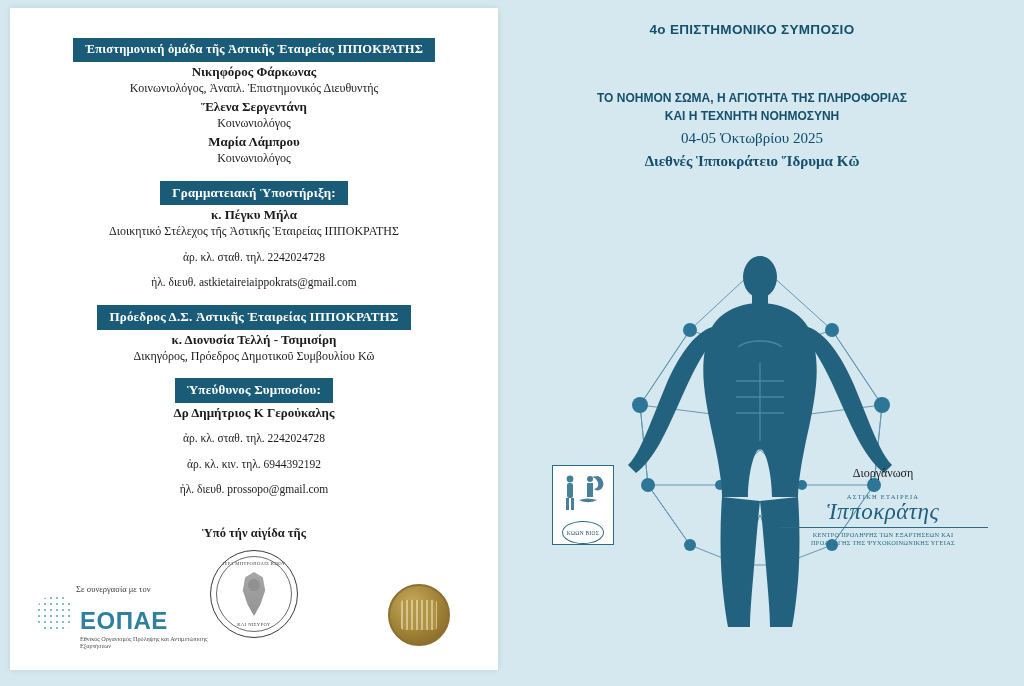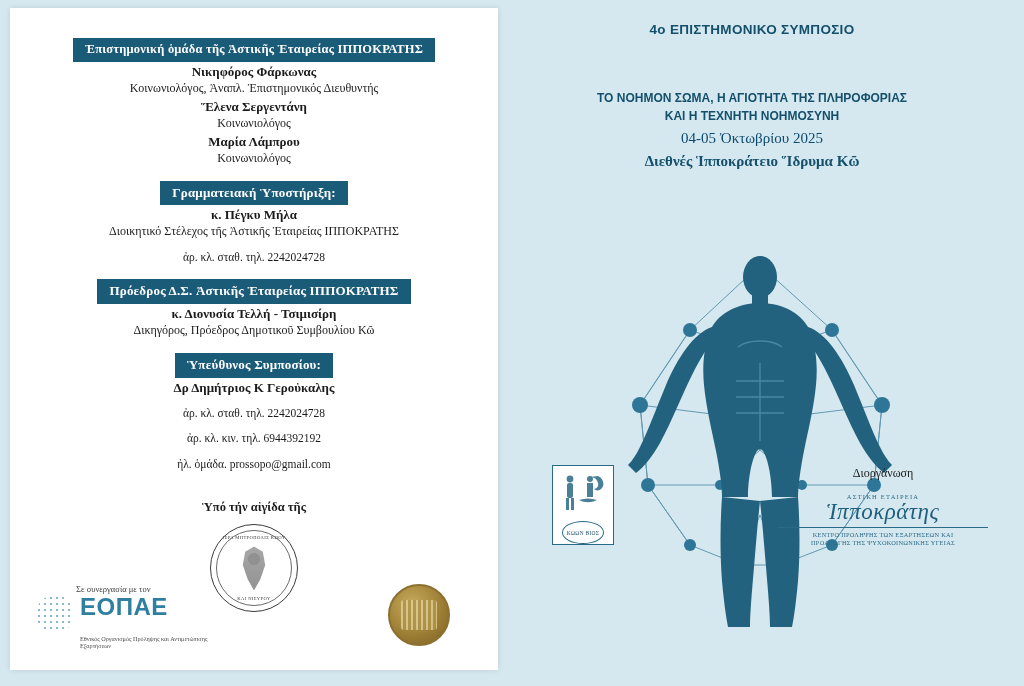"ἠλ. διευθ." div.line { html: none -> <div>ἠλ. διευθ. astkietaireiaippokrats@gmail.com</div> }
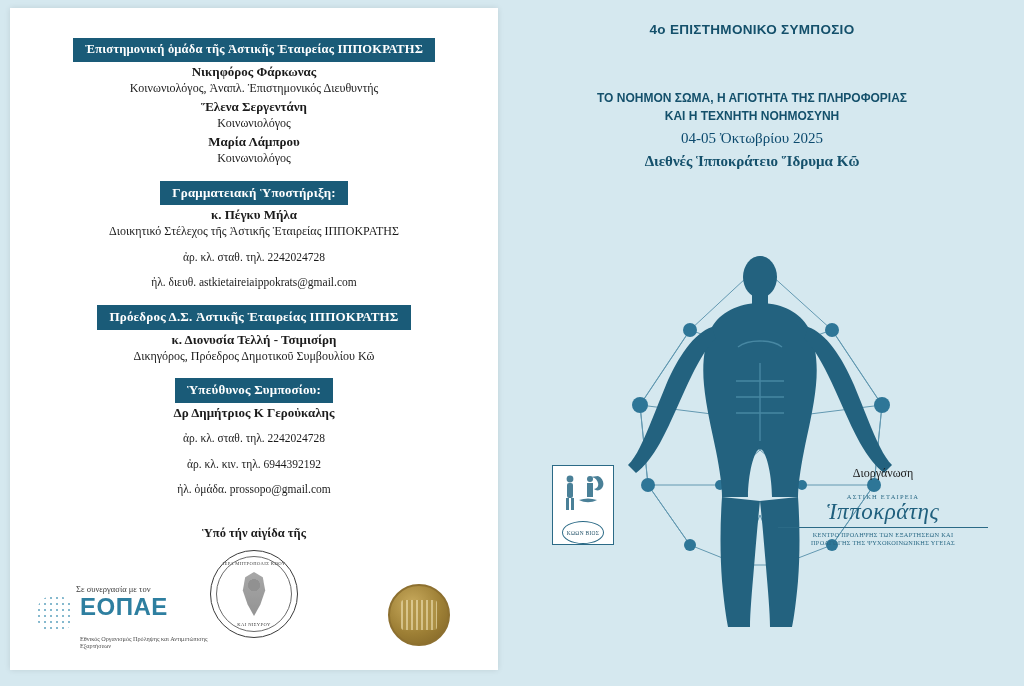"ἠλ. ὁμάδα. prossopo@gmail.com" div.line { text: ὁμάδα -> διευθ }
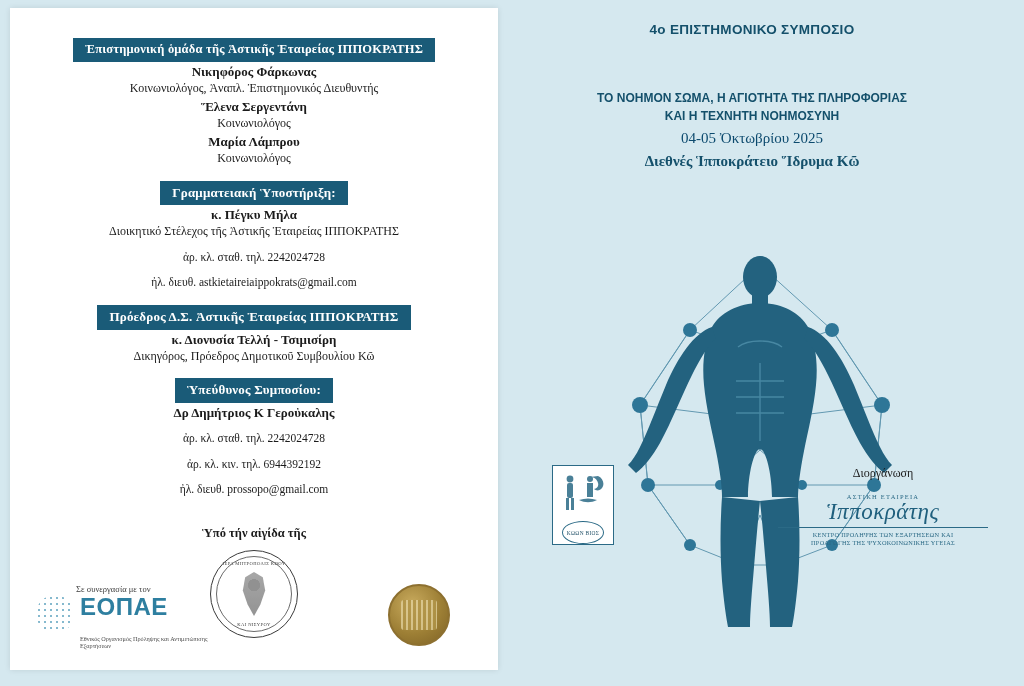"ΕΟΠΑΕ" .eopae-row { align-items: flex-start -> flex-end }
